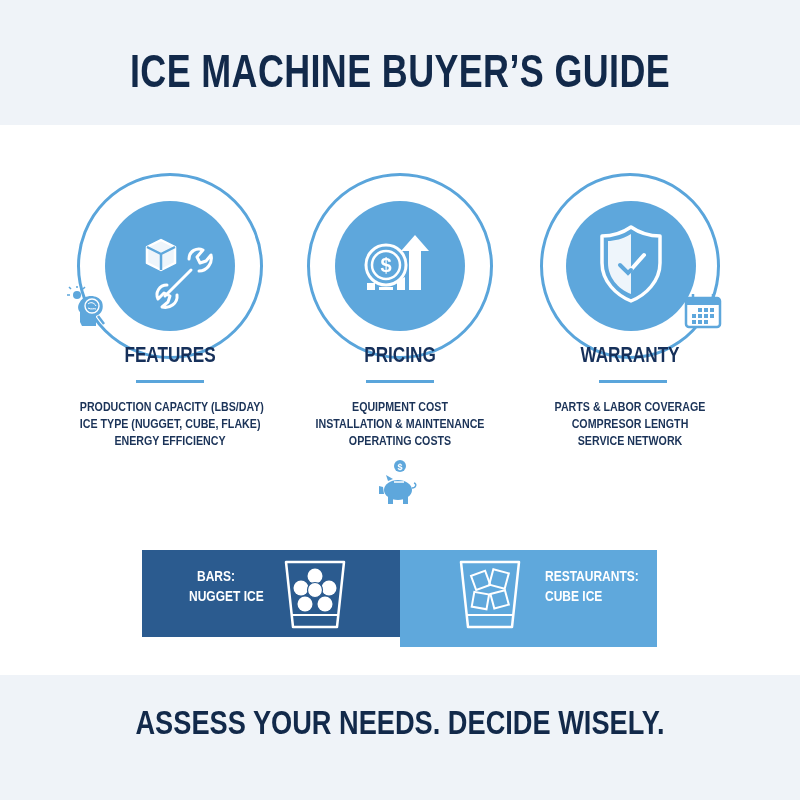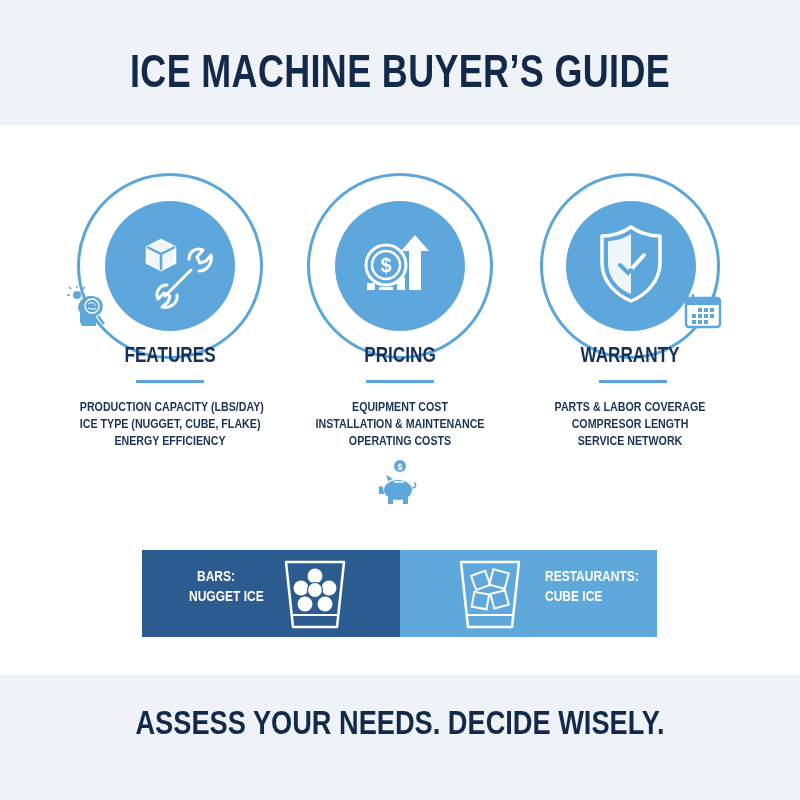"RESTAURANTS:" .band-right { height: 87px -> 97px }
